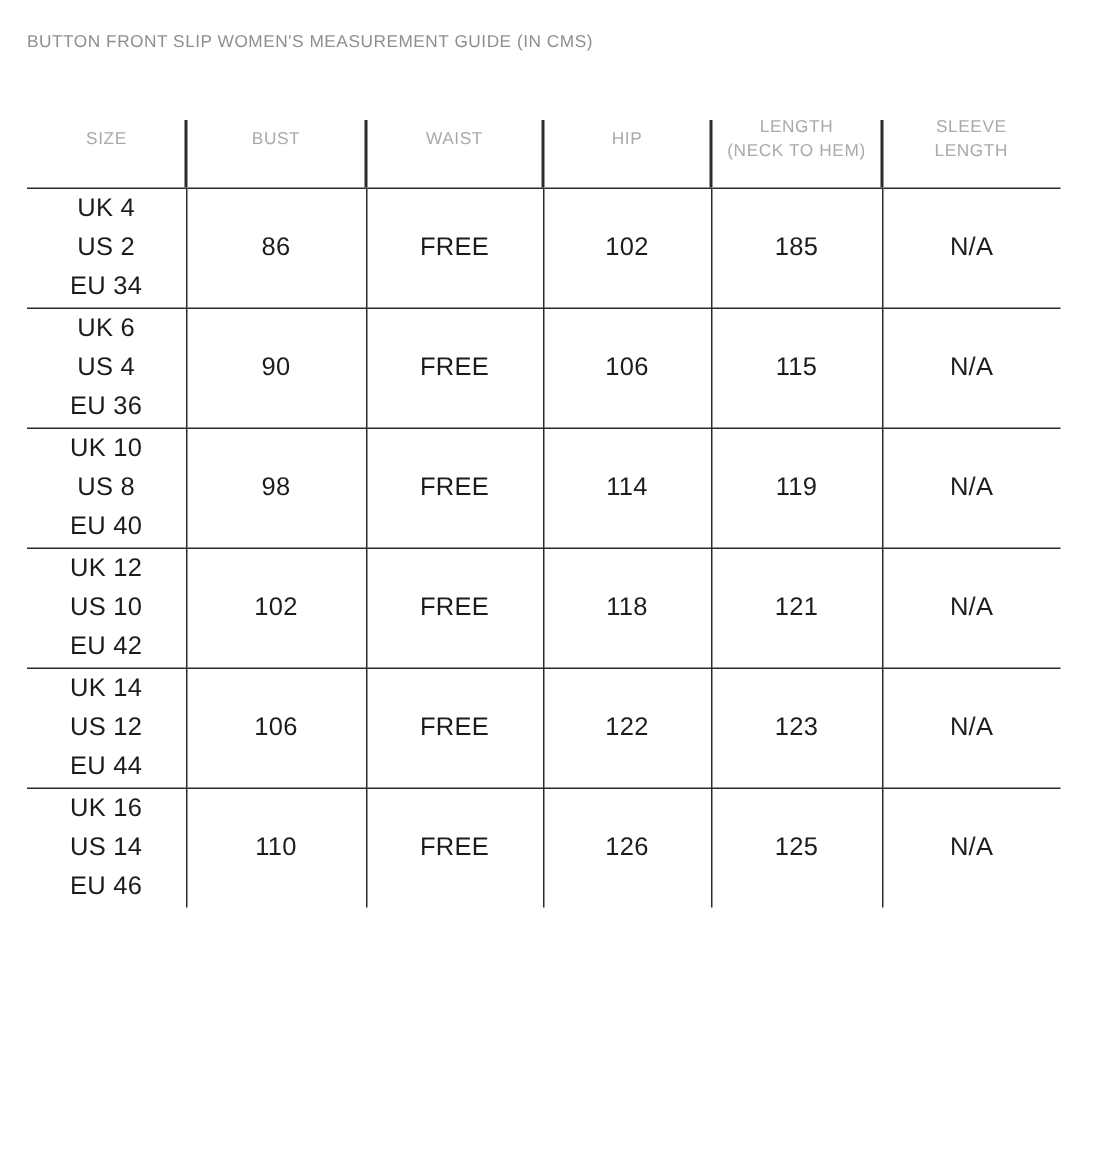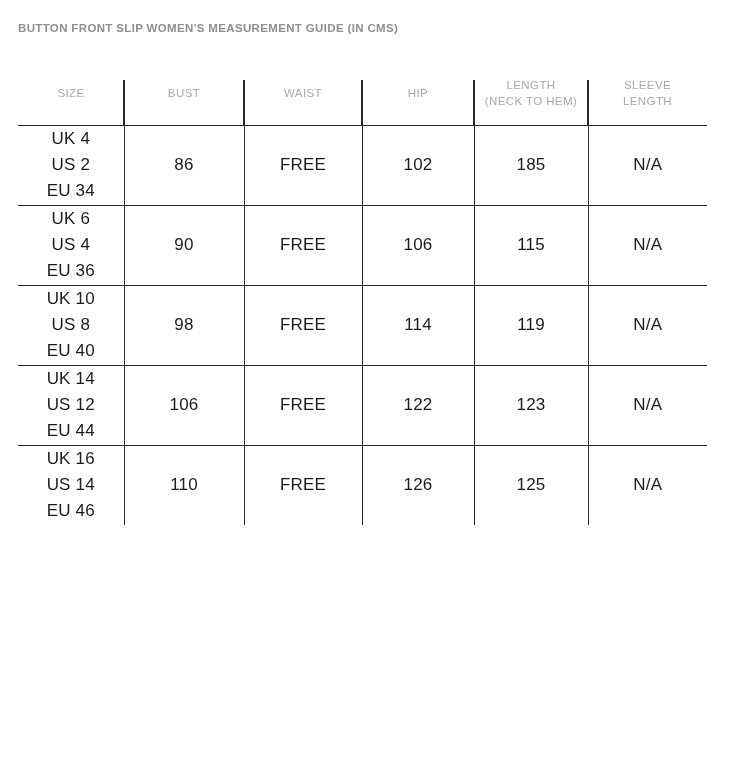"BUTTON FRONT SLIP WOMEN'S MEASUREMENT" .guide-title { font-weight: 700 -> 400 }
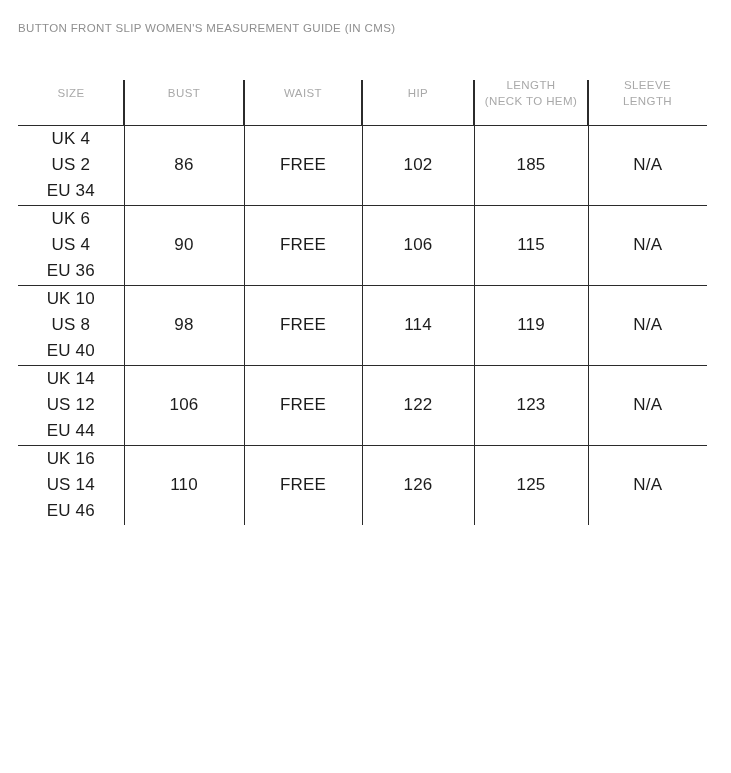"UK 12" tr { html: none -> <tr> <td>UK 12 US 10 EU 42</td> <td>102</td> <td>FREE</td> <td>118</td> <td>121</td> <td>N/A</td> </tr> }
